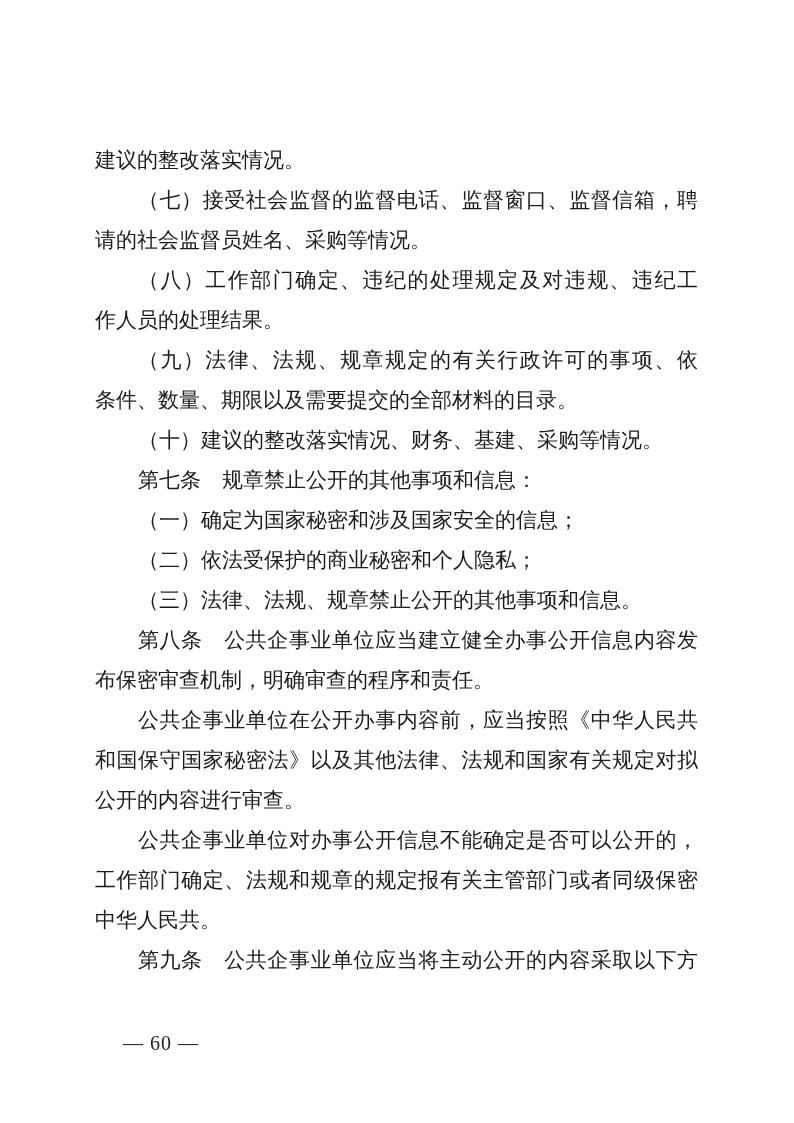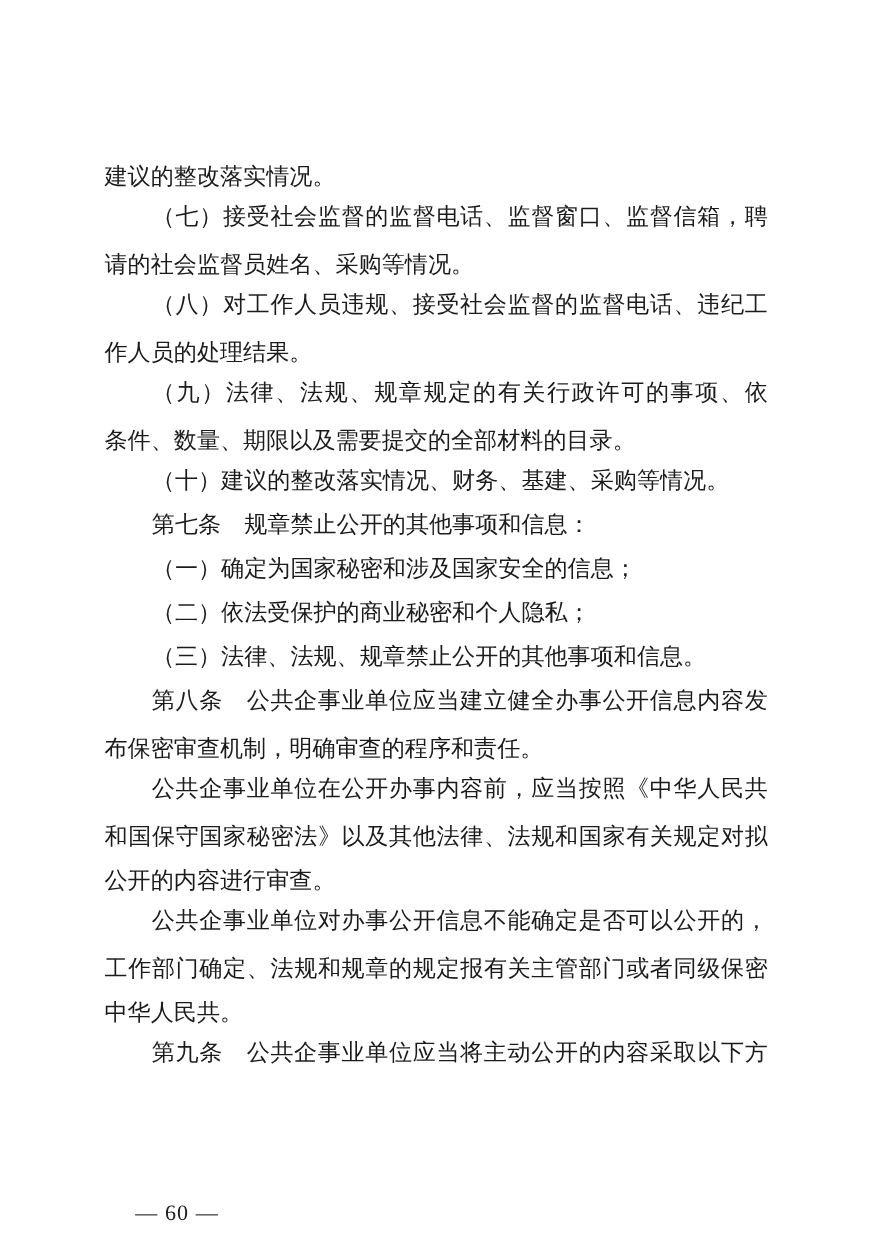"（七）接受社会监督的监督电话、监督窗口、监督信箱，聘" .line.indent { font-family: Liberation Mono, monospace -> none }
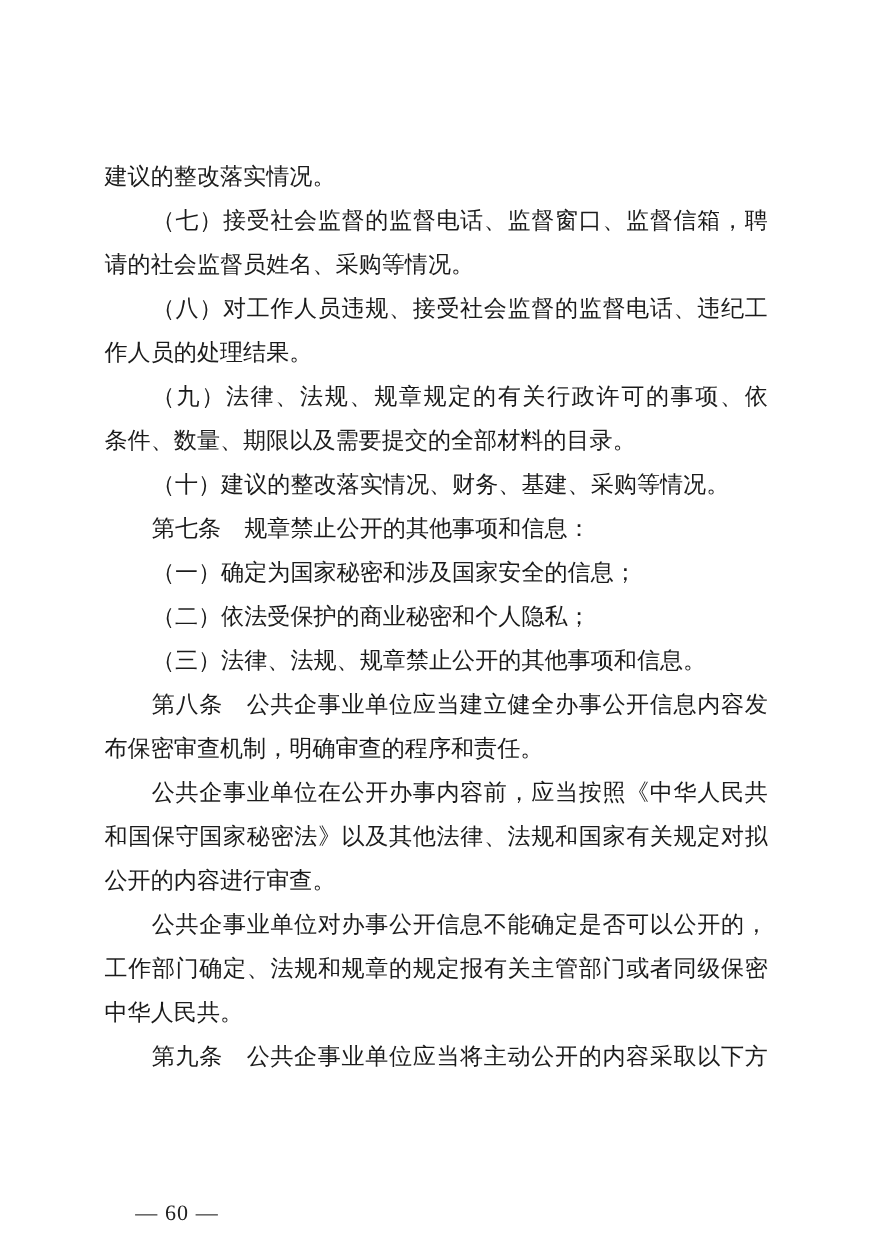"（八）对工作人员违规、接受社会监督的监督电话、违纪工" div.line { text: 对工作人员违规、接受社会监督的监督电话 -> 工作部门确定、违纪的处理规定及对违规 }
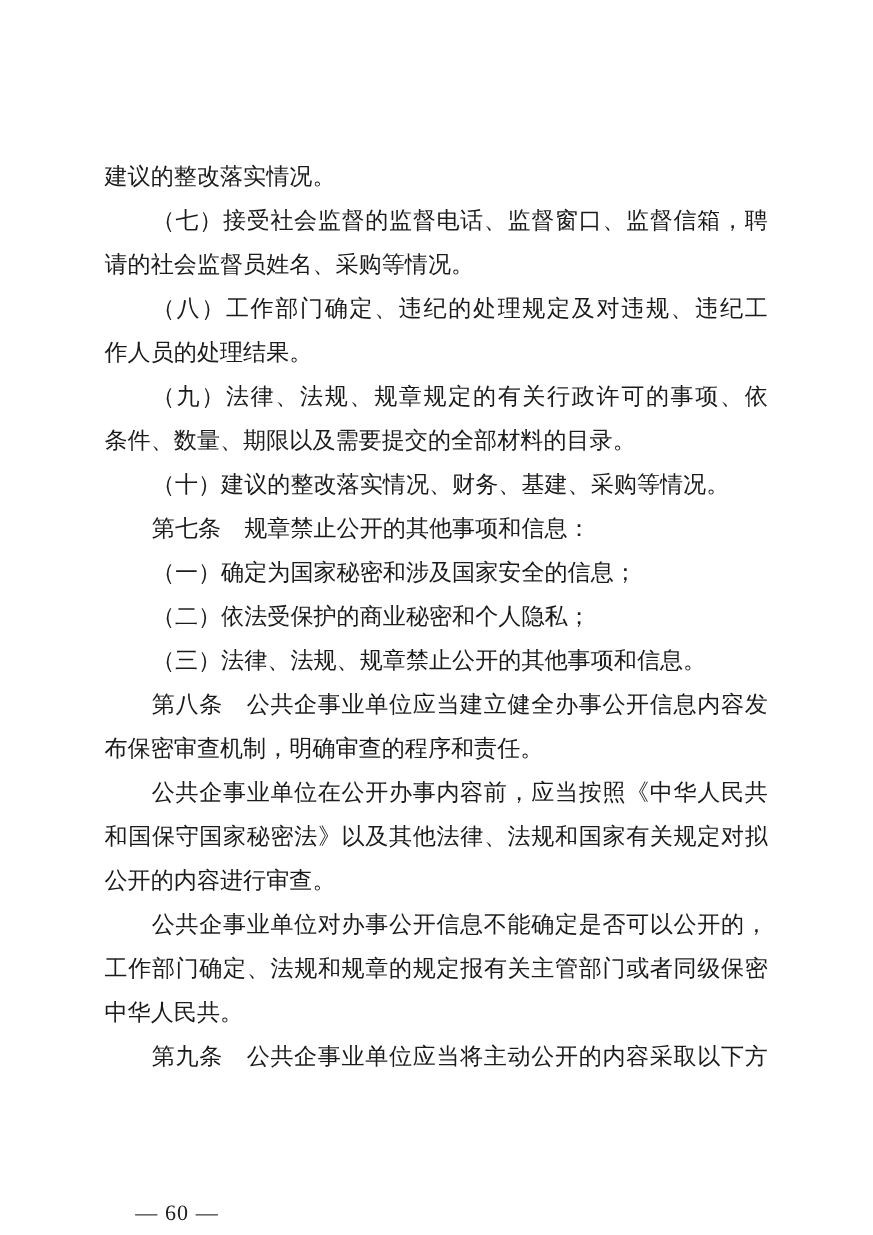"— 60 —" .footer { top: 1091px -> 1031px }
